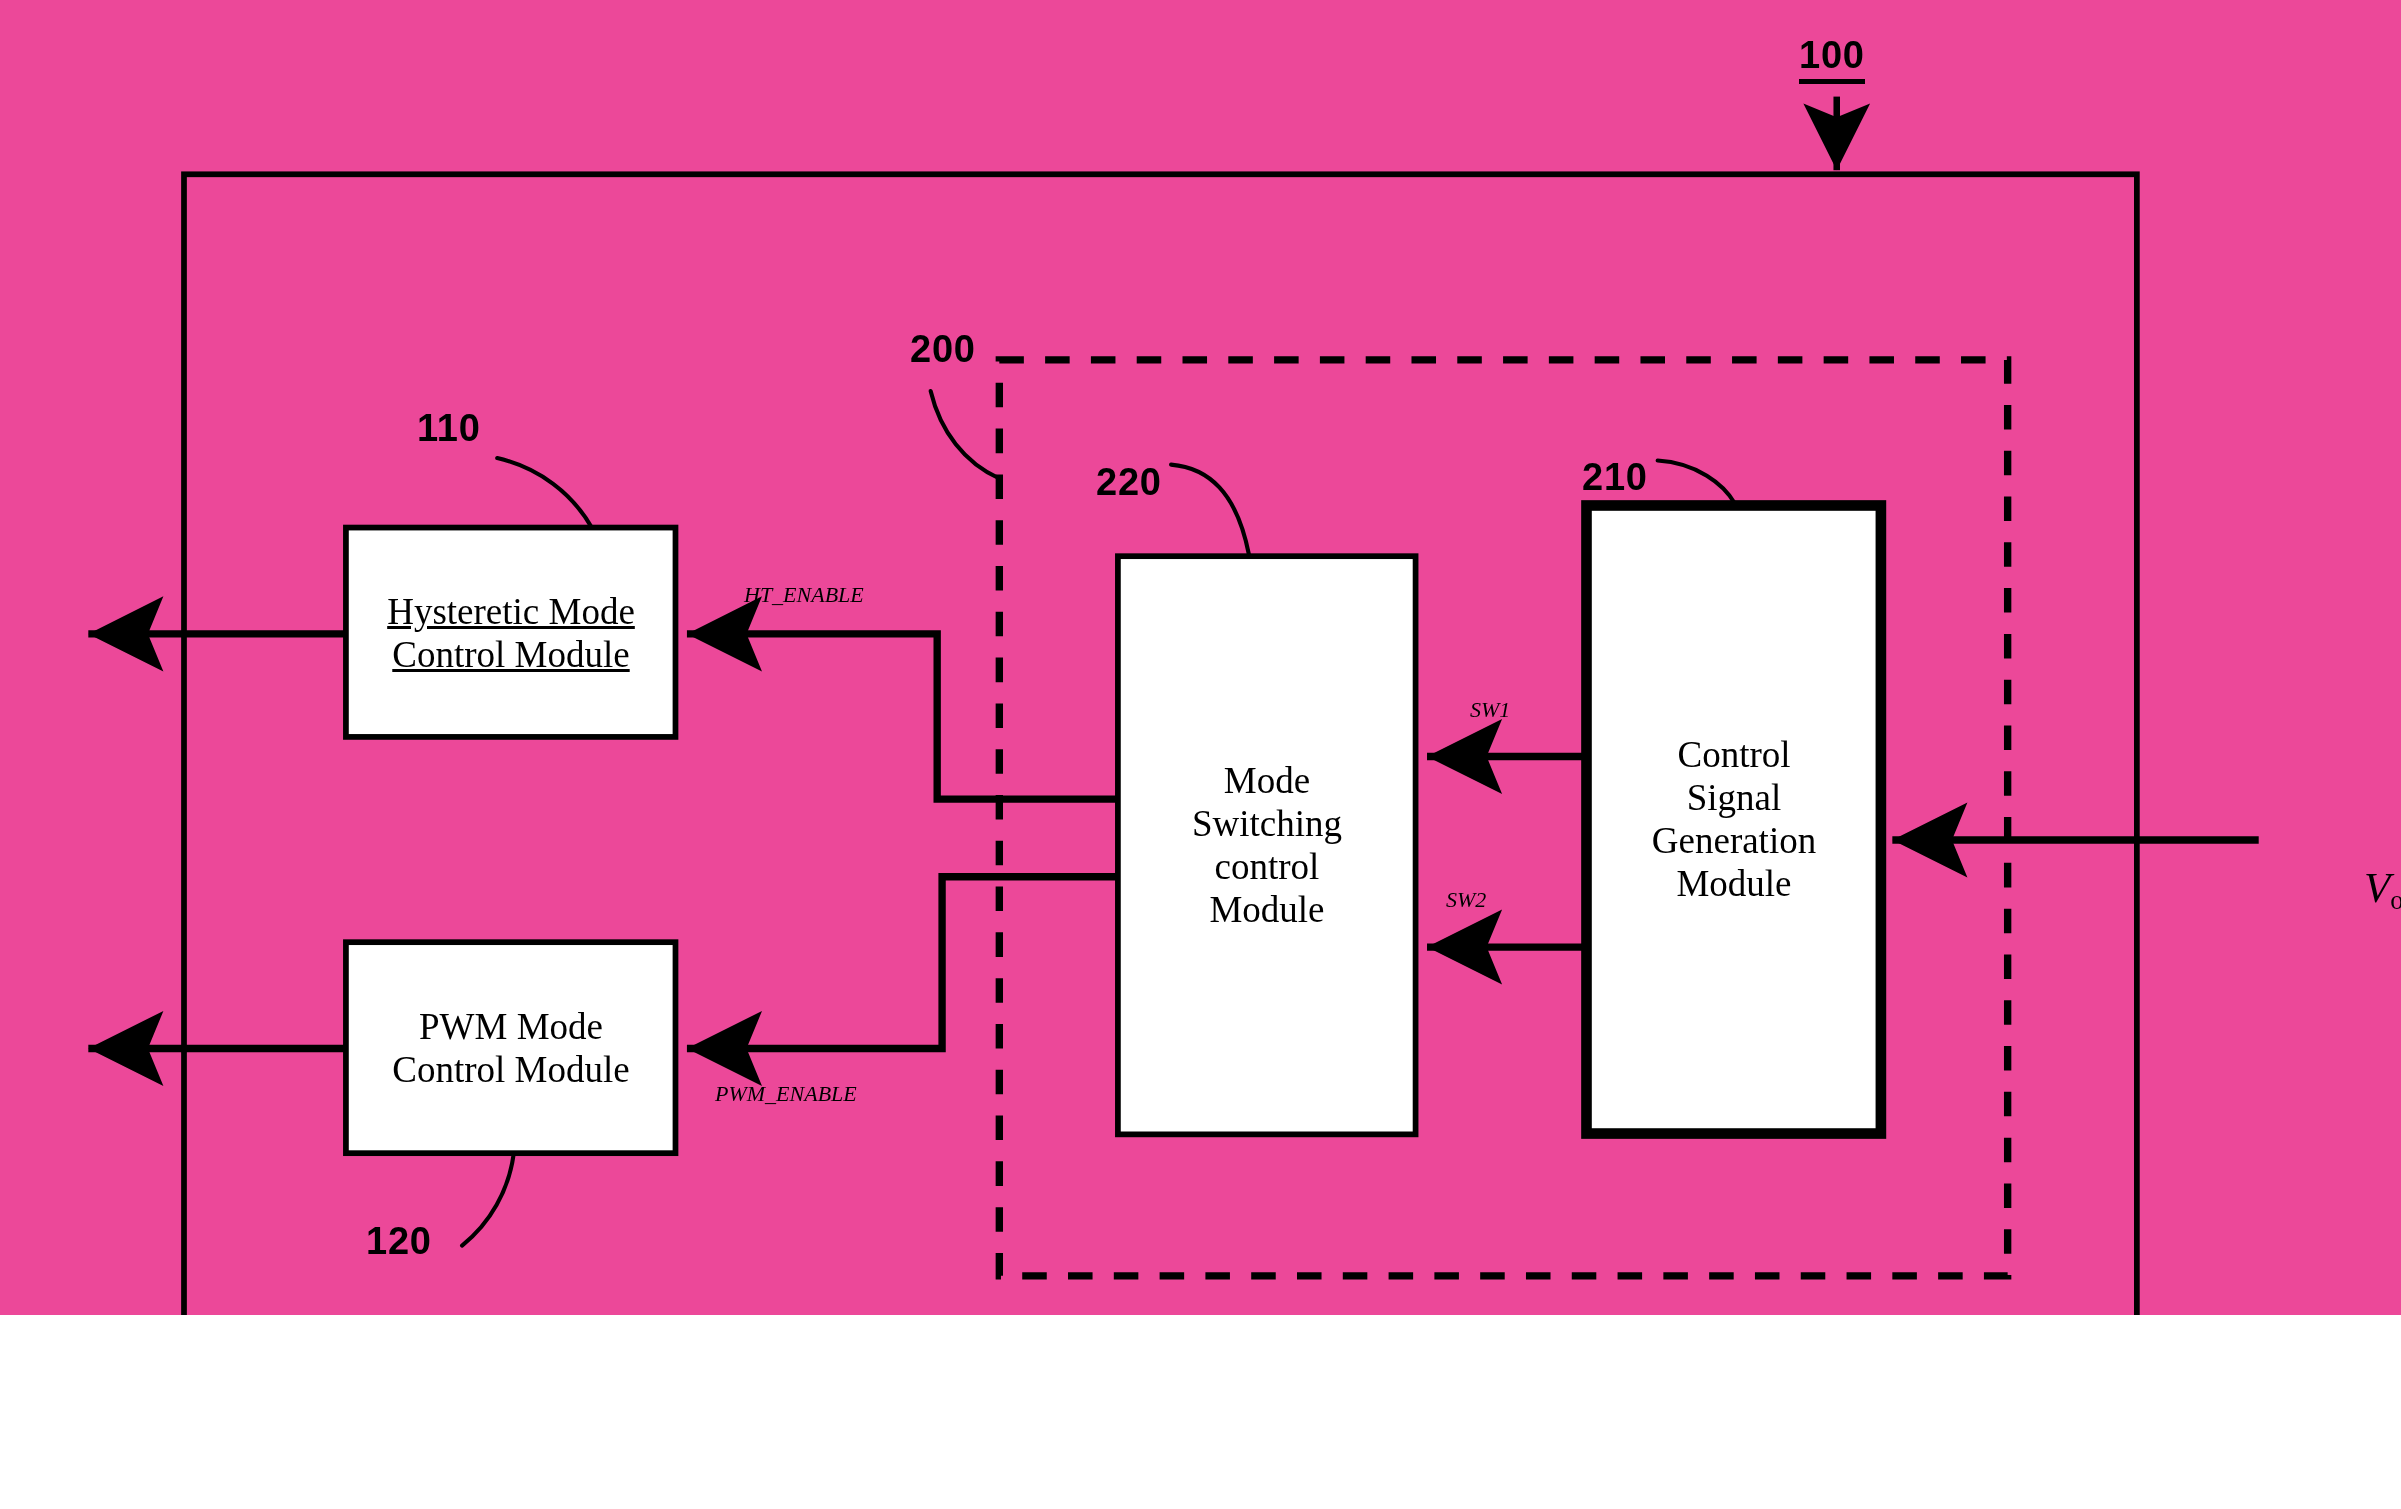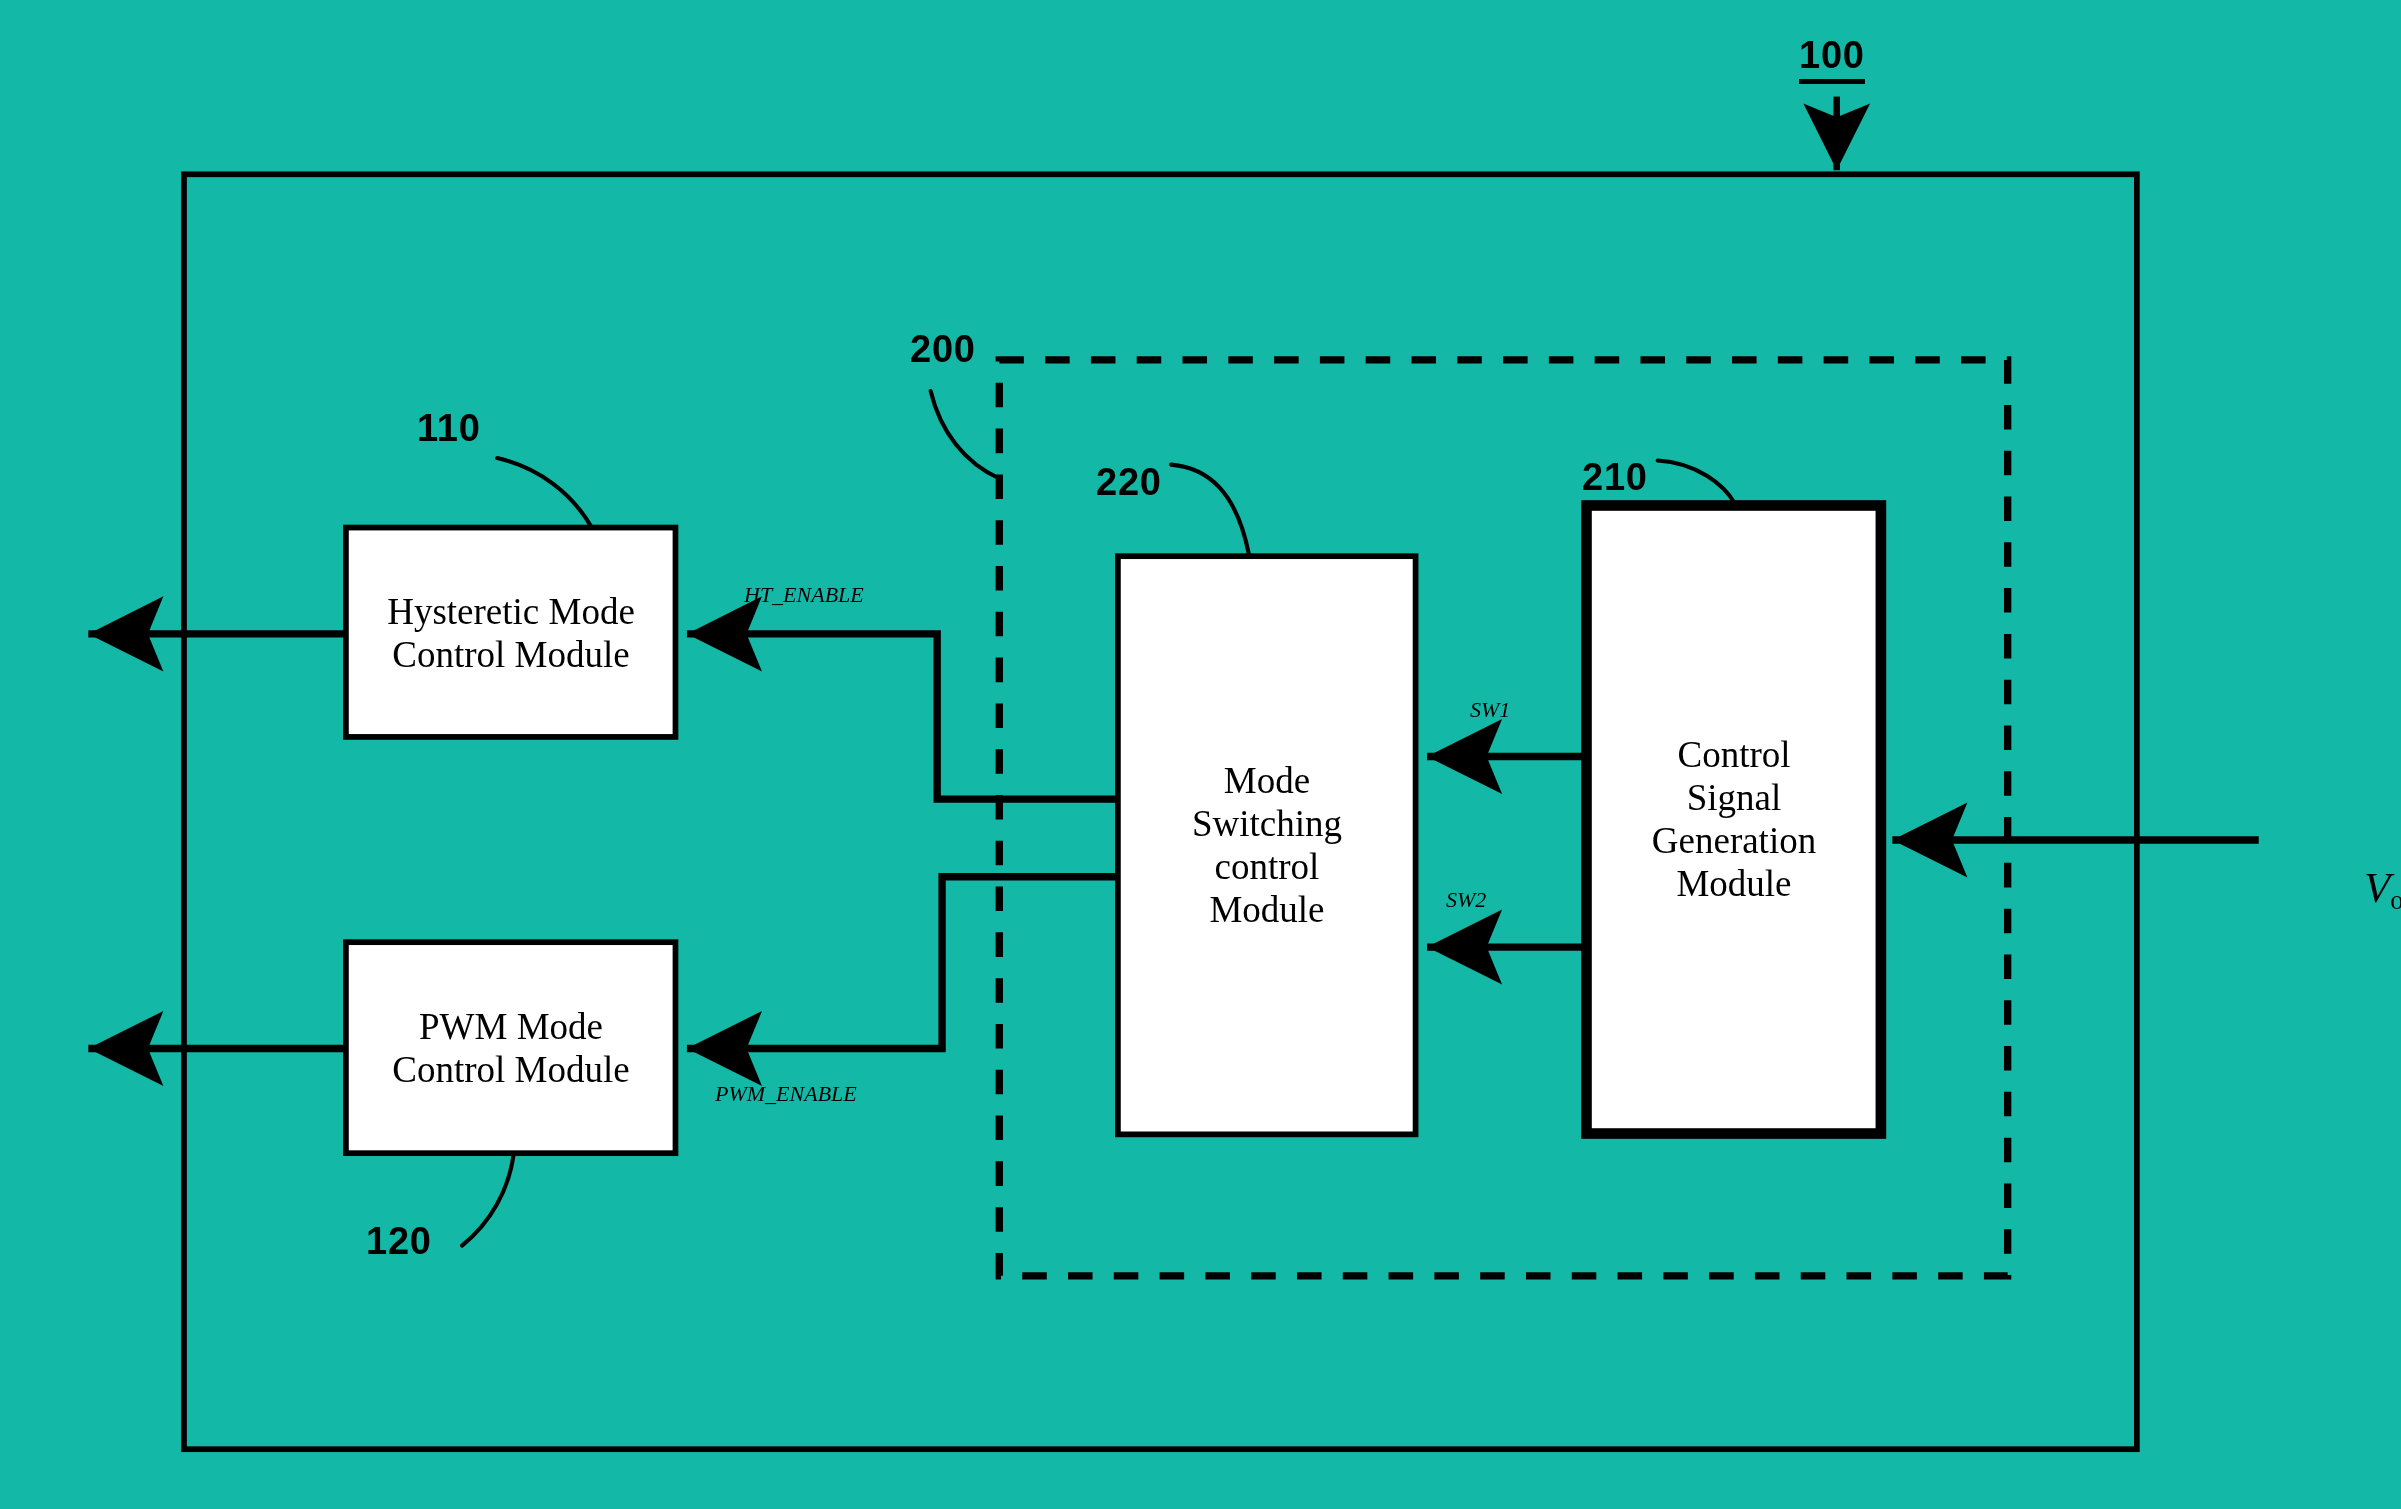"100" #canvas { background: #14b8a6 -> #ec4899; height: 1509px -> 1315px }
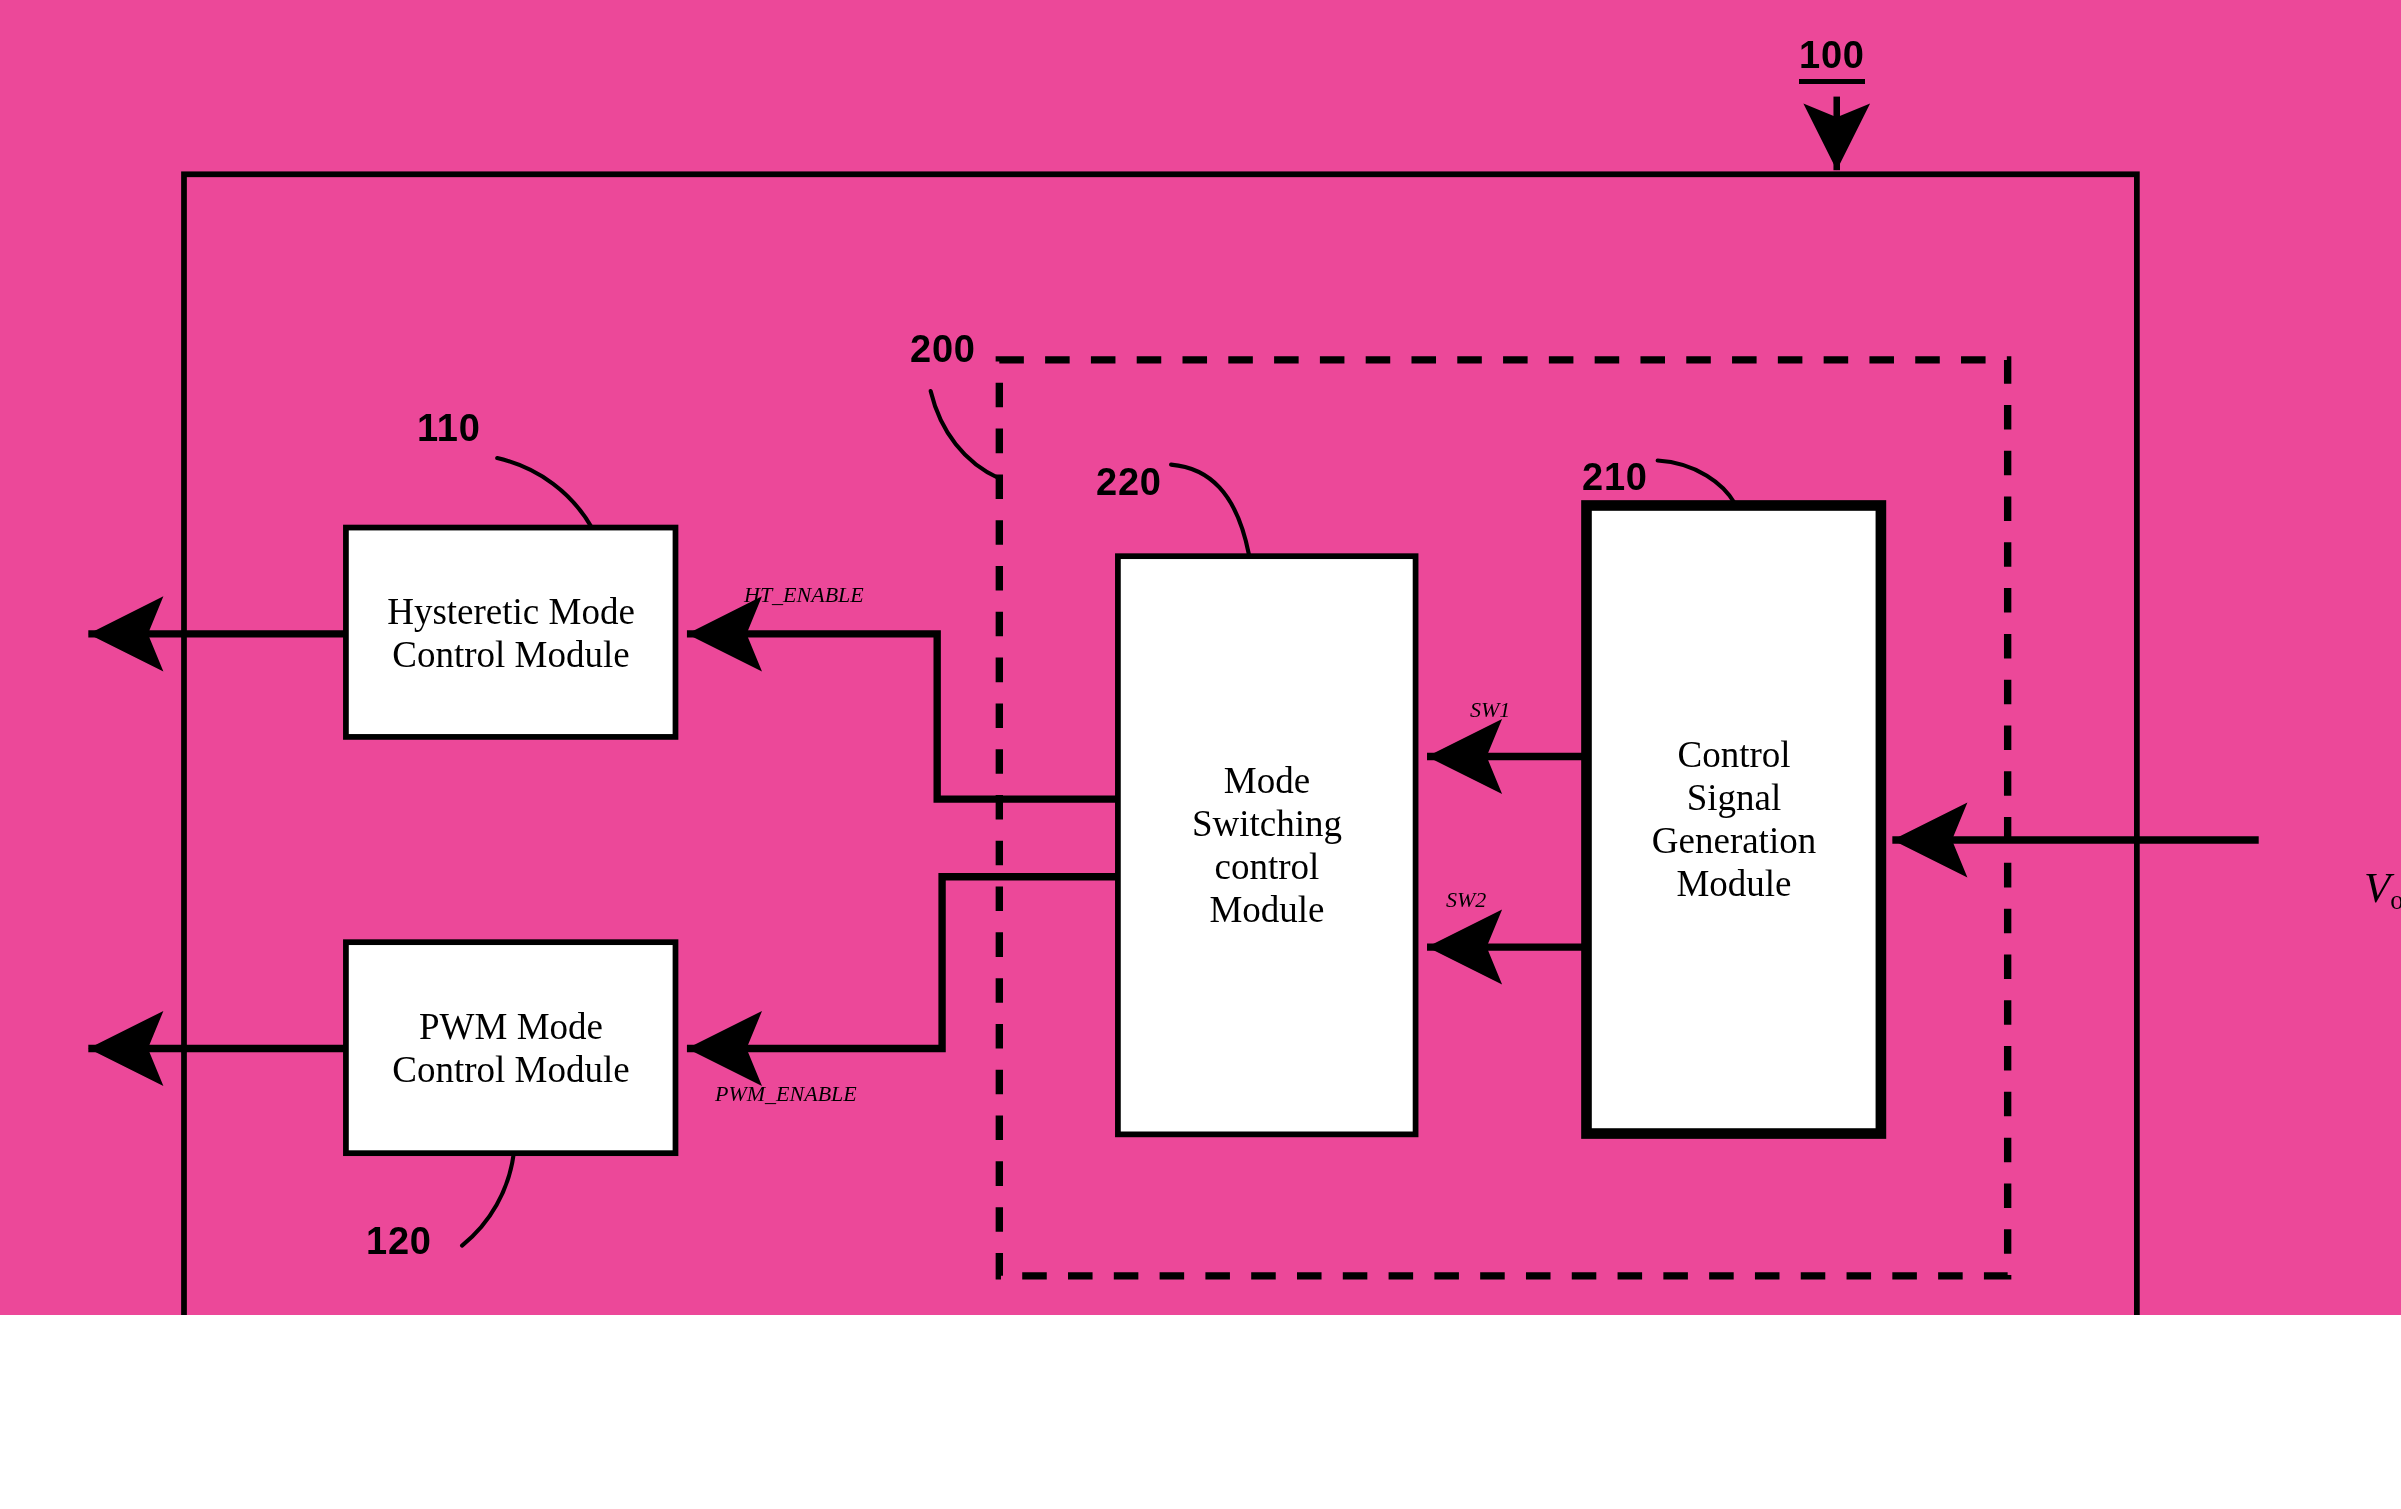"Hysteretic Mode" div.boxlabel-wrap { text-decoration: none -> underline }
